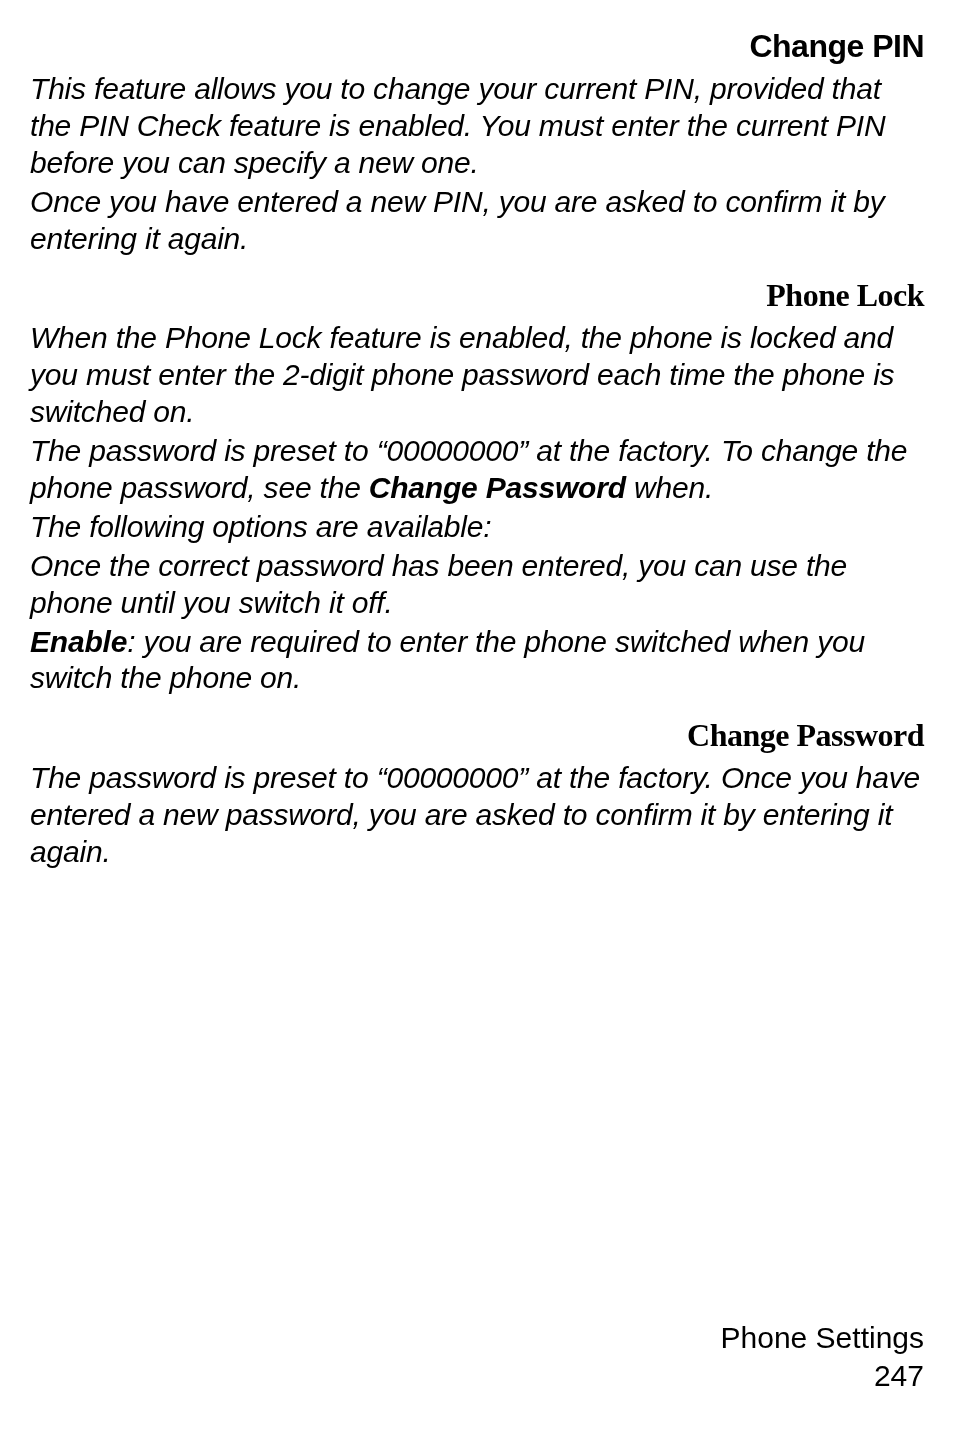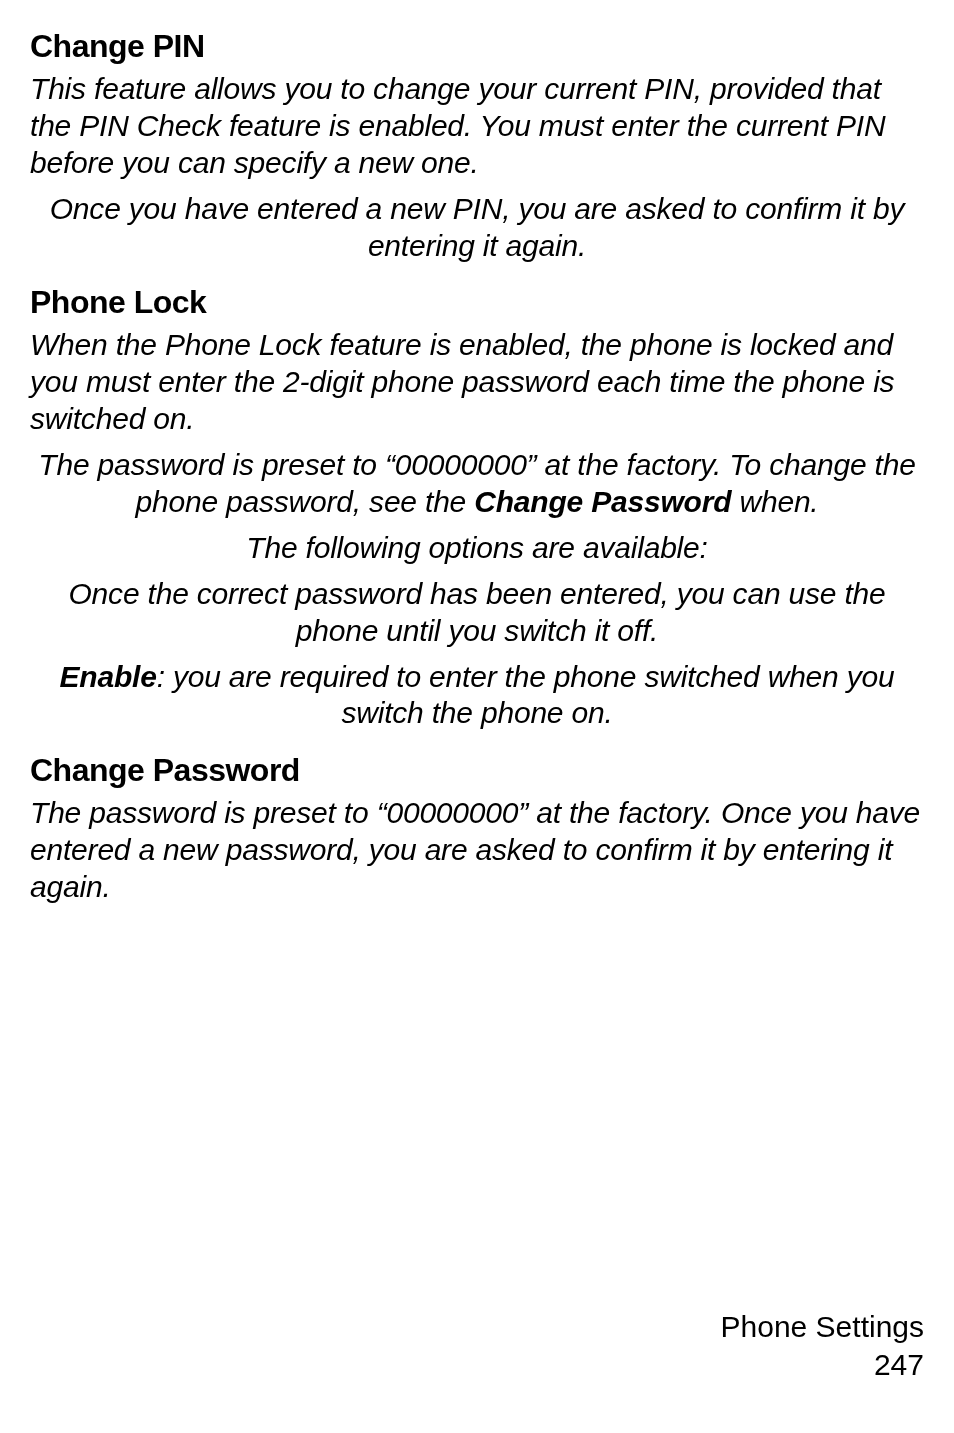"Change PIN" .heading { text-align: none -> right }
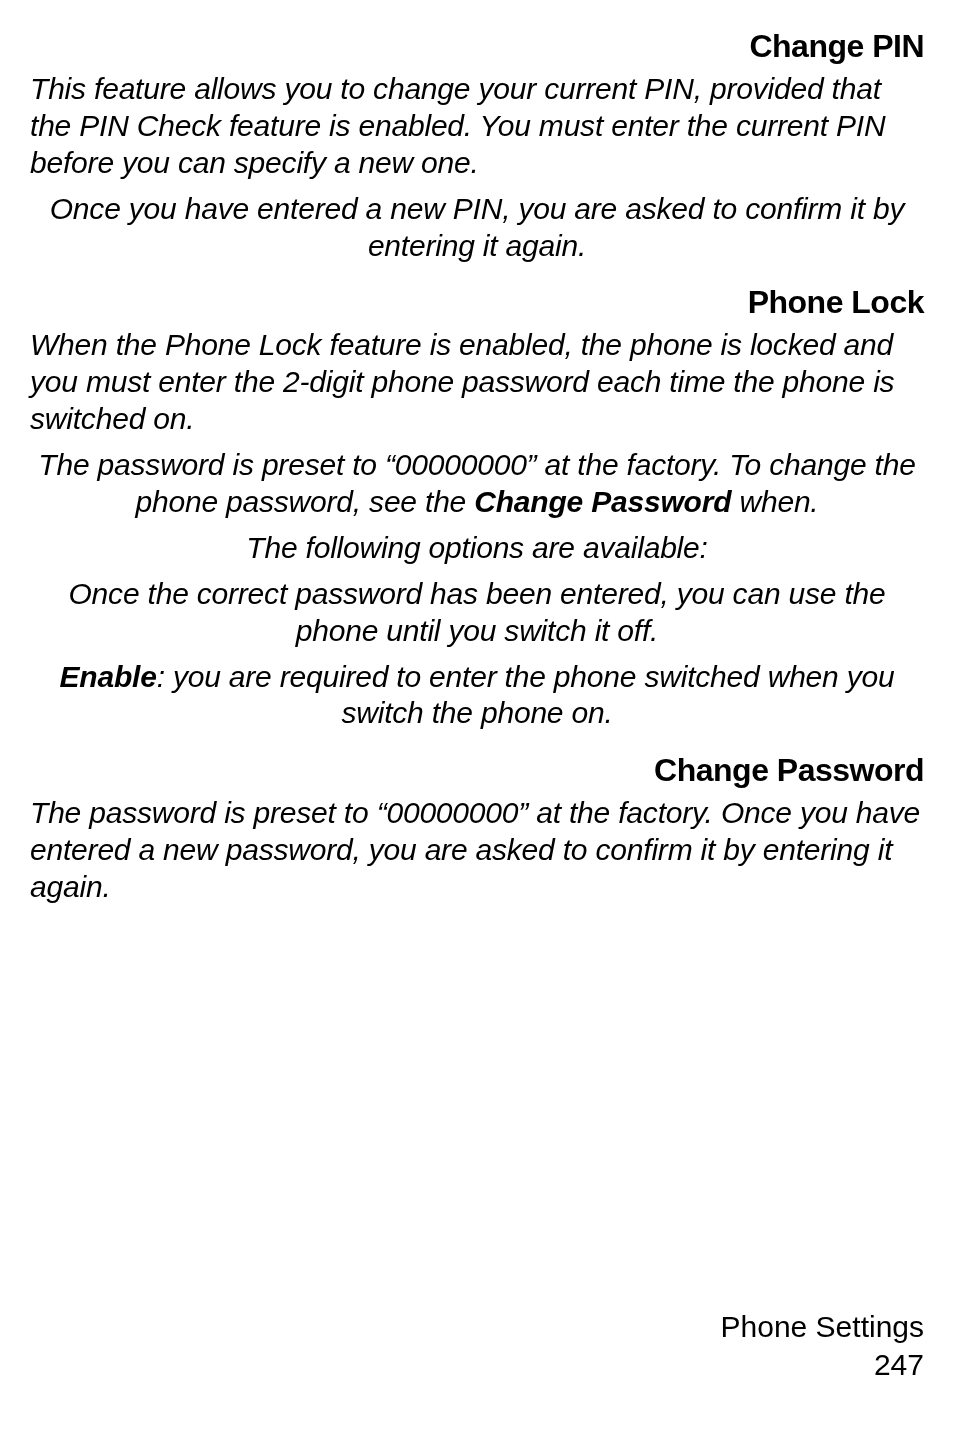"Once you have entered a" .para + .para { margin-top: 9px -> 2px; text-align: center -> none }
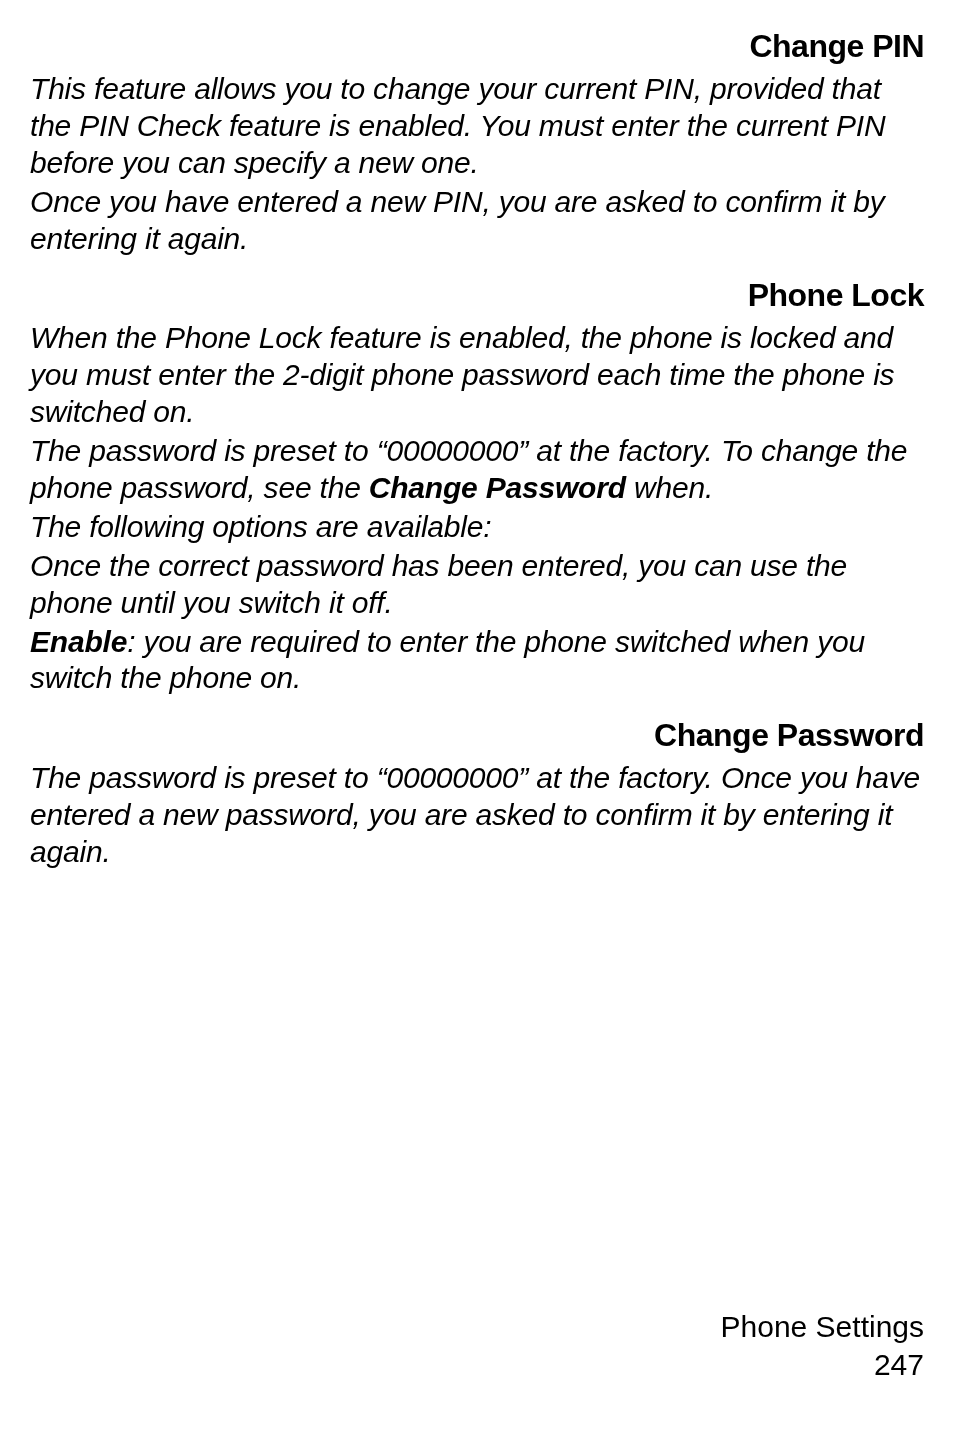"Phone Lock" .heading.gap-top { font-family: none -> Liberation Serif, serif }
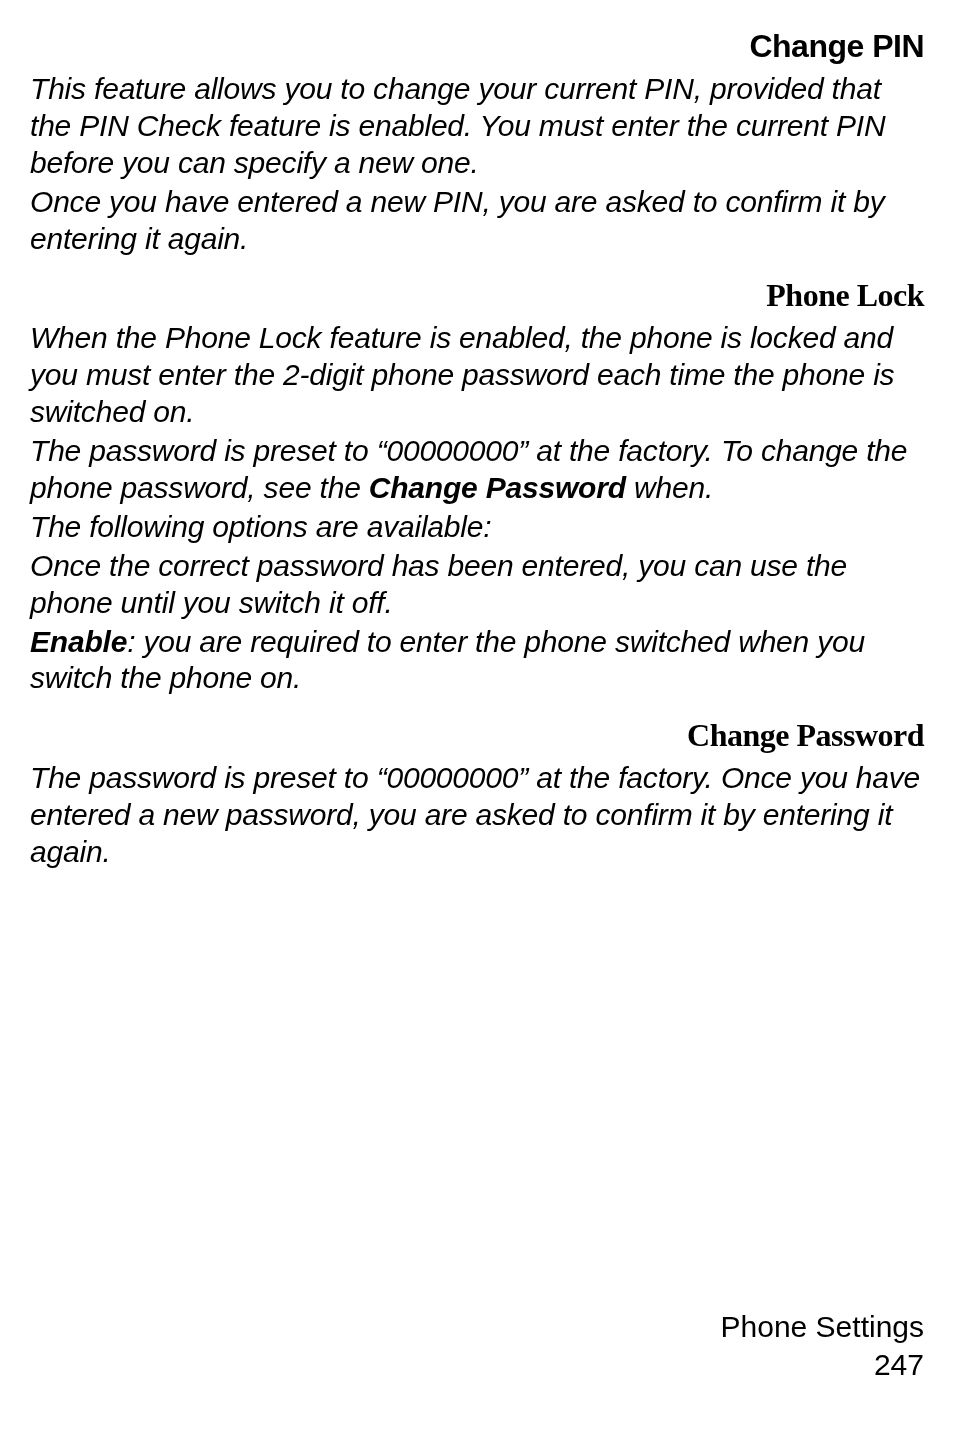"Phone Settings" .footer { bottom: 50px -> 39px }
